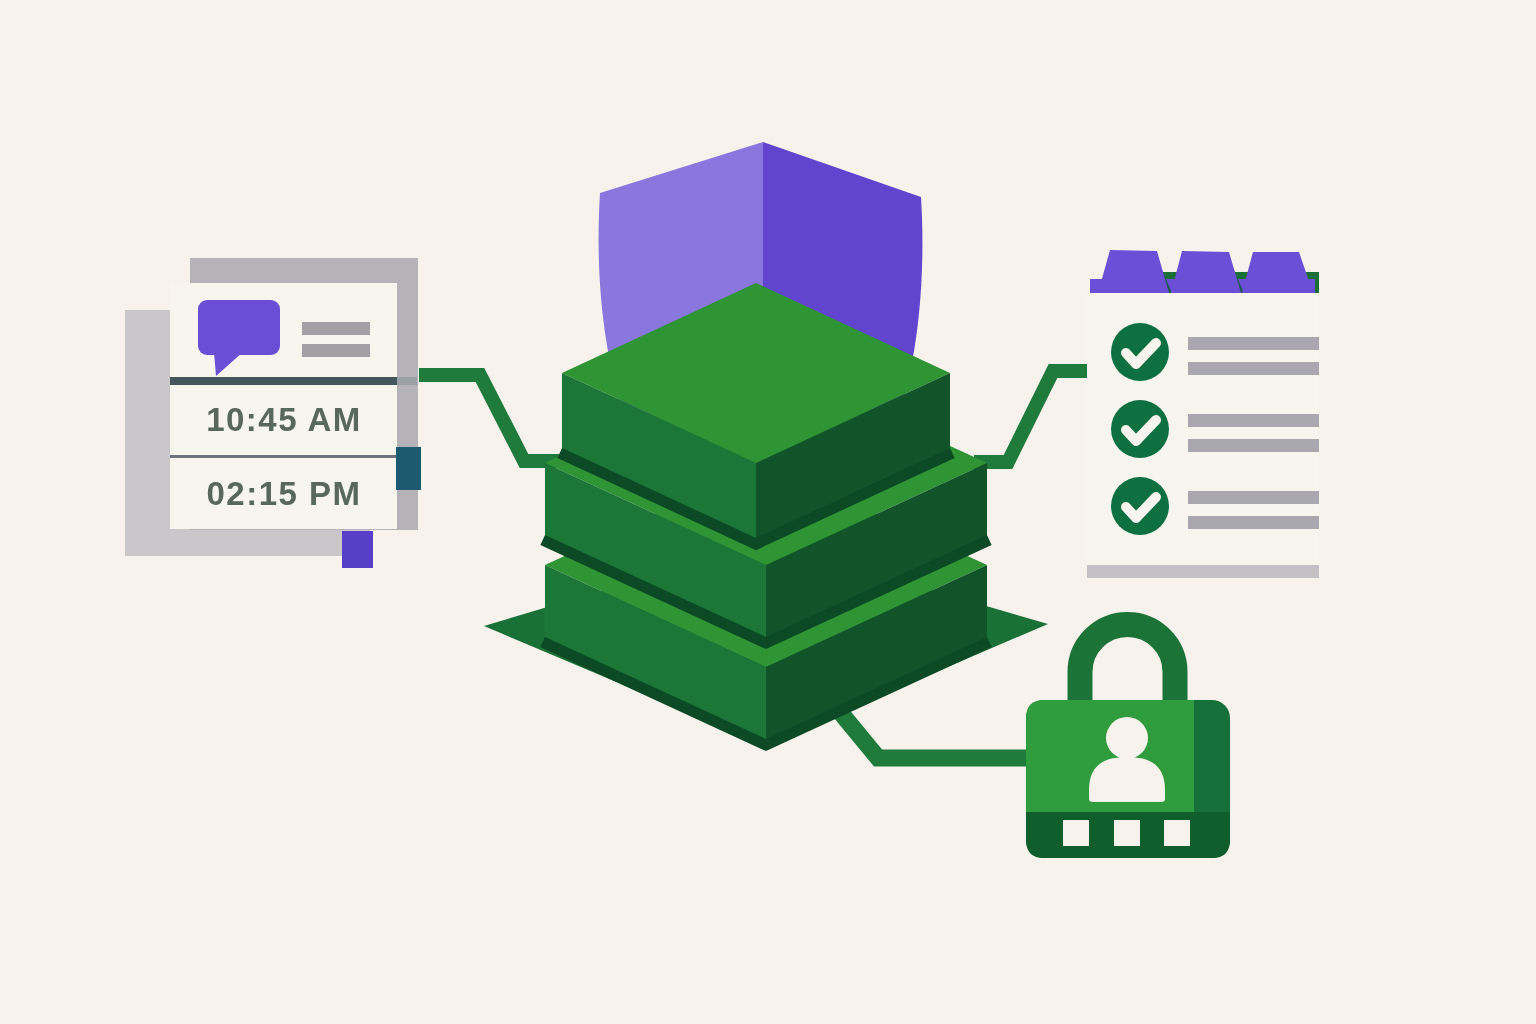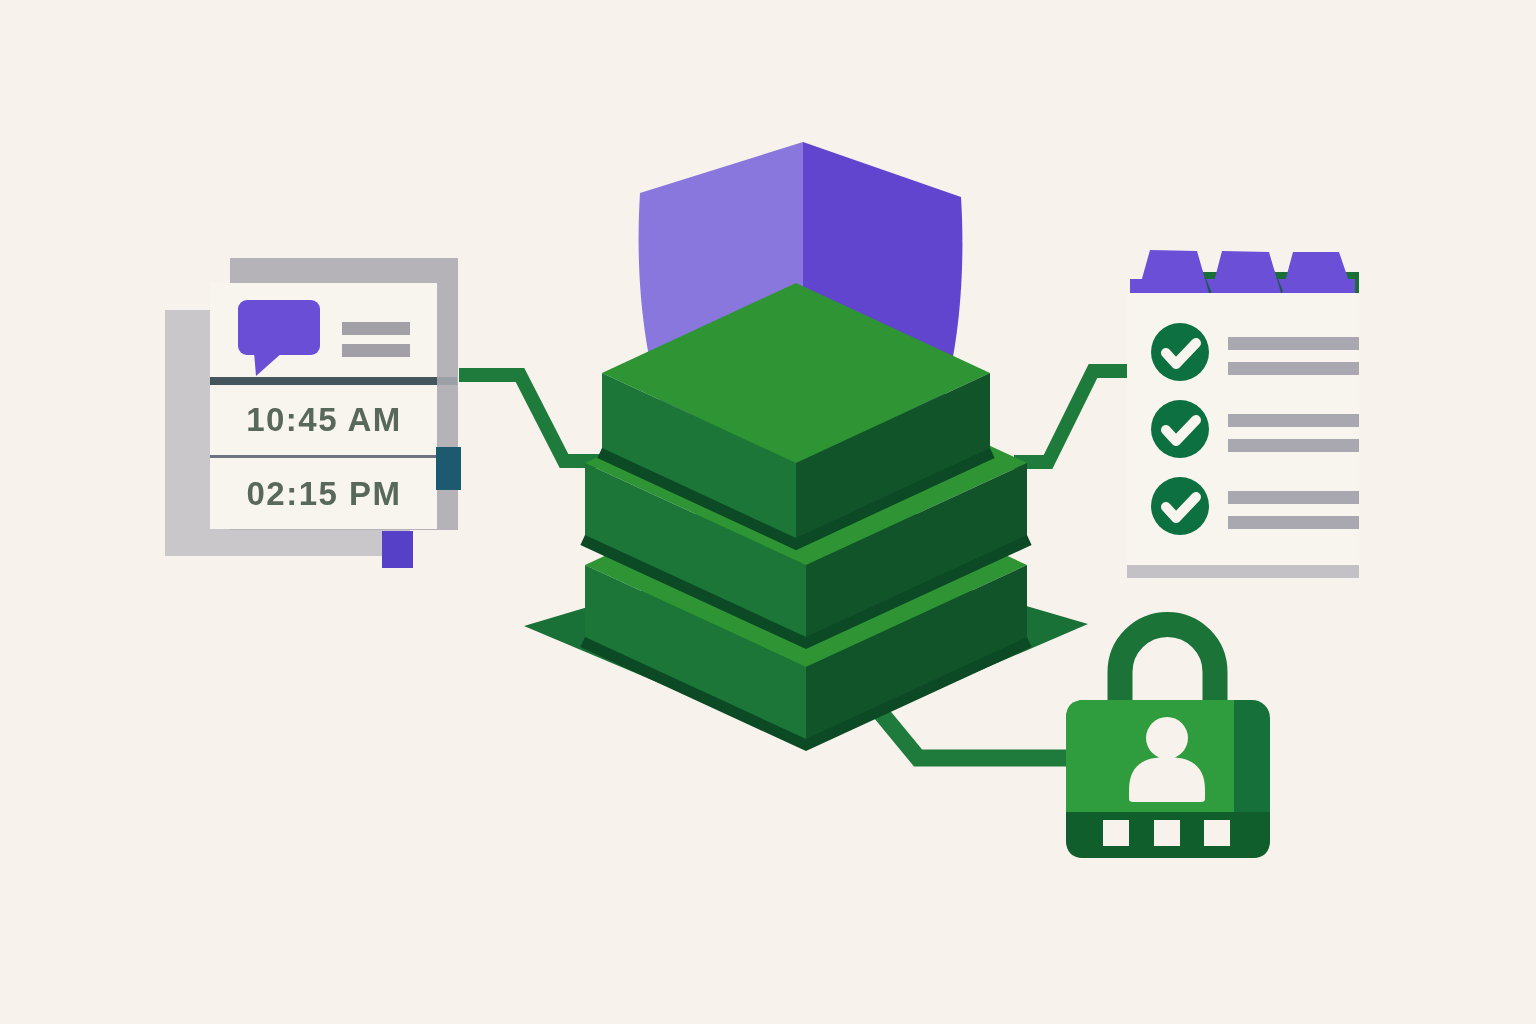"10:45 AM" .canvas-wrap { padding-left: 40px -> none }
